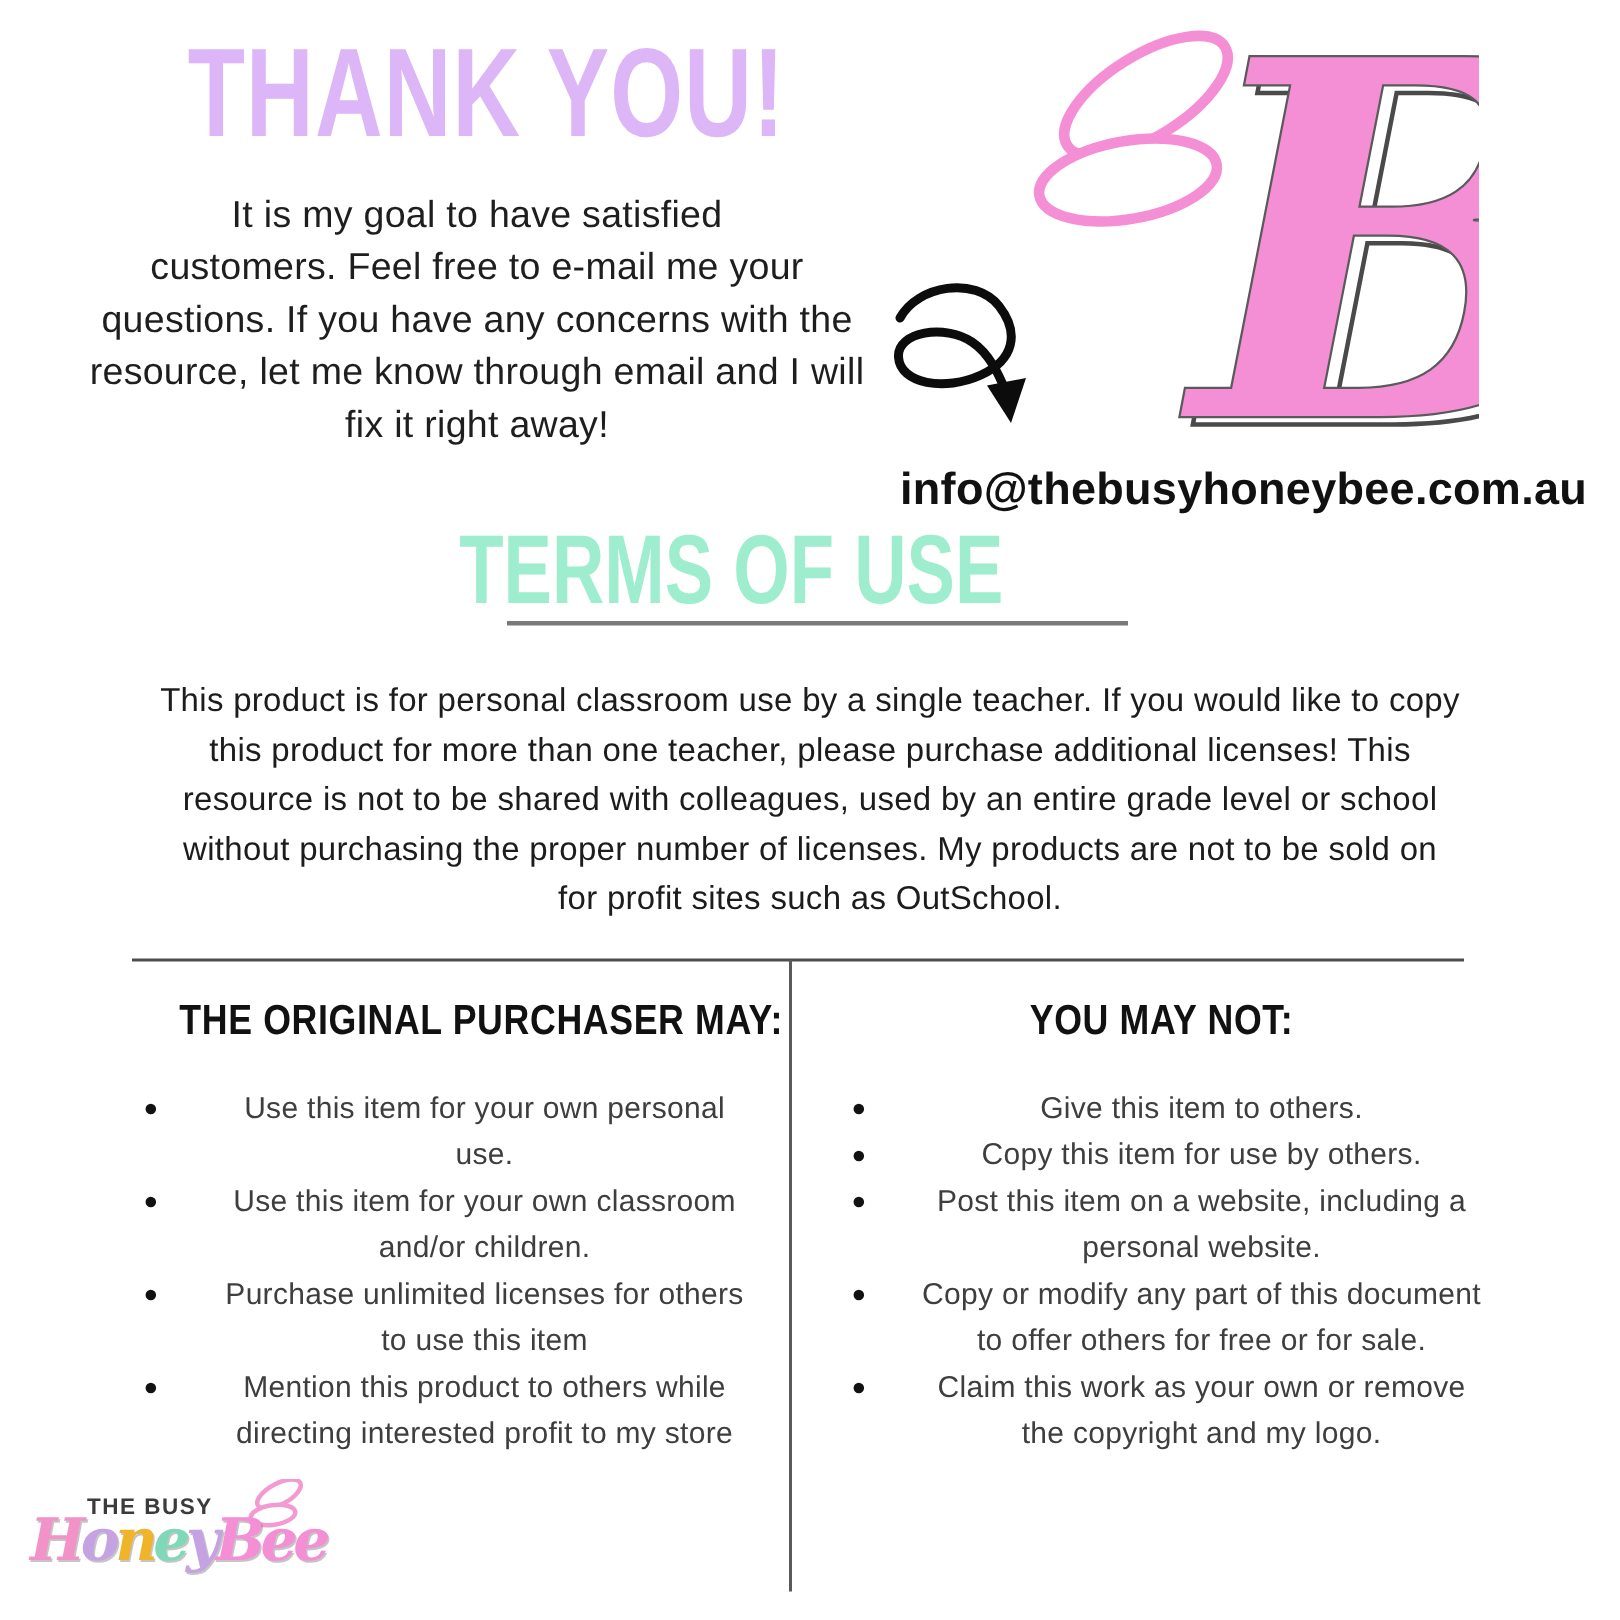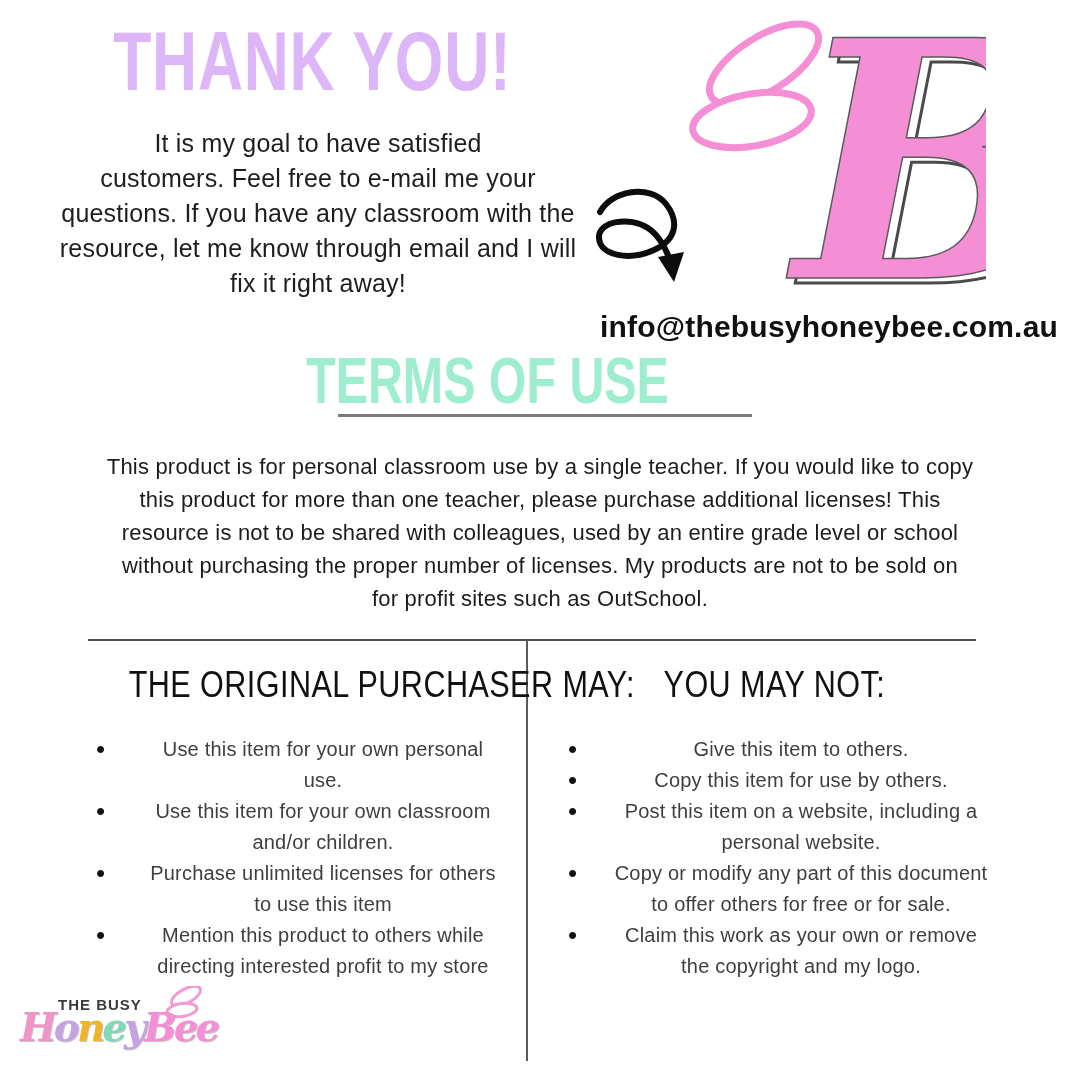"THANK YOU!" .ty-title { left: 0 -> 12px }
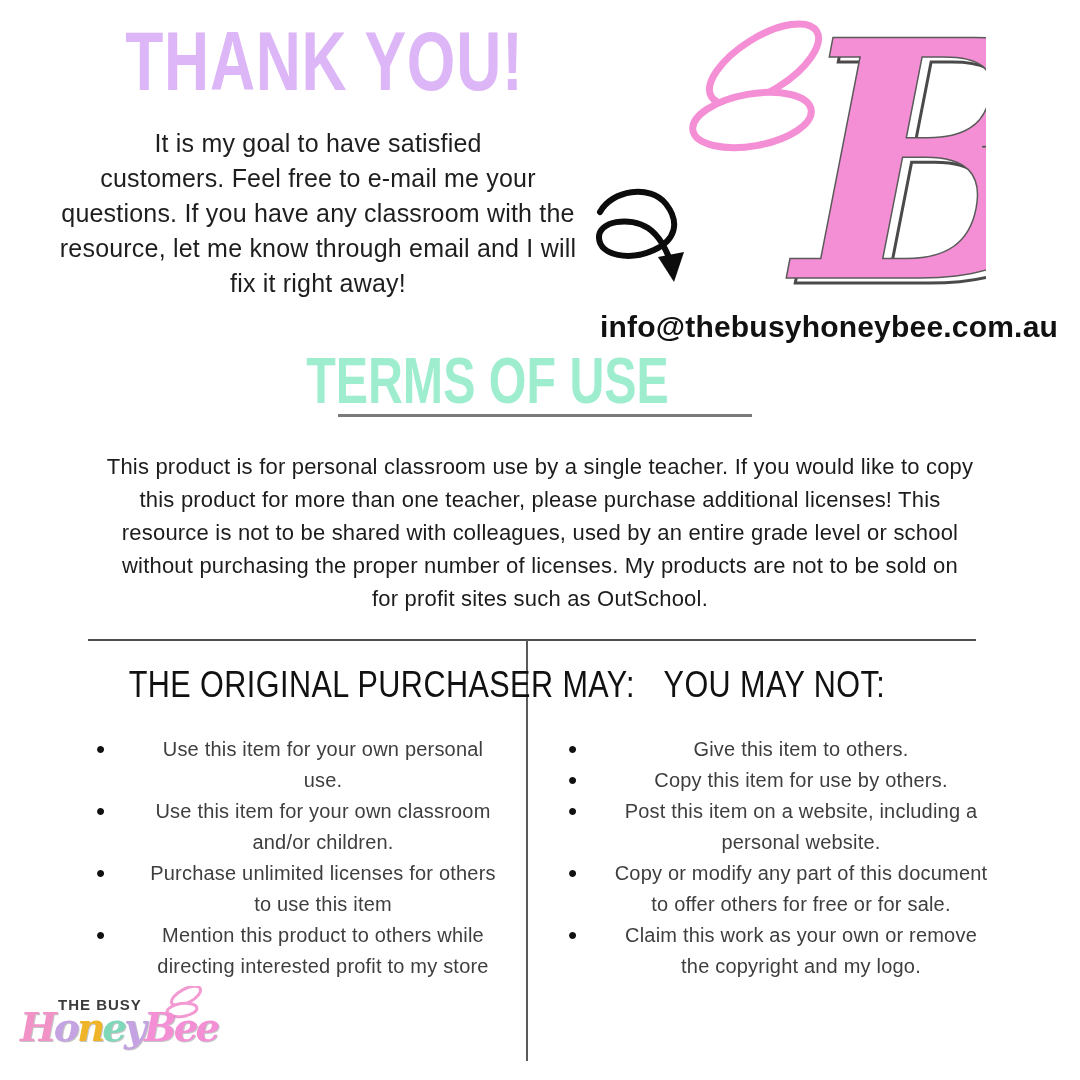"questions. If you have any" div { text: classroom -> concerns }
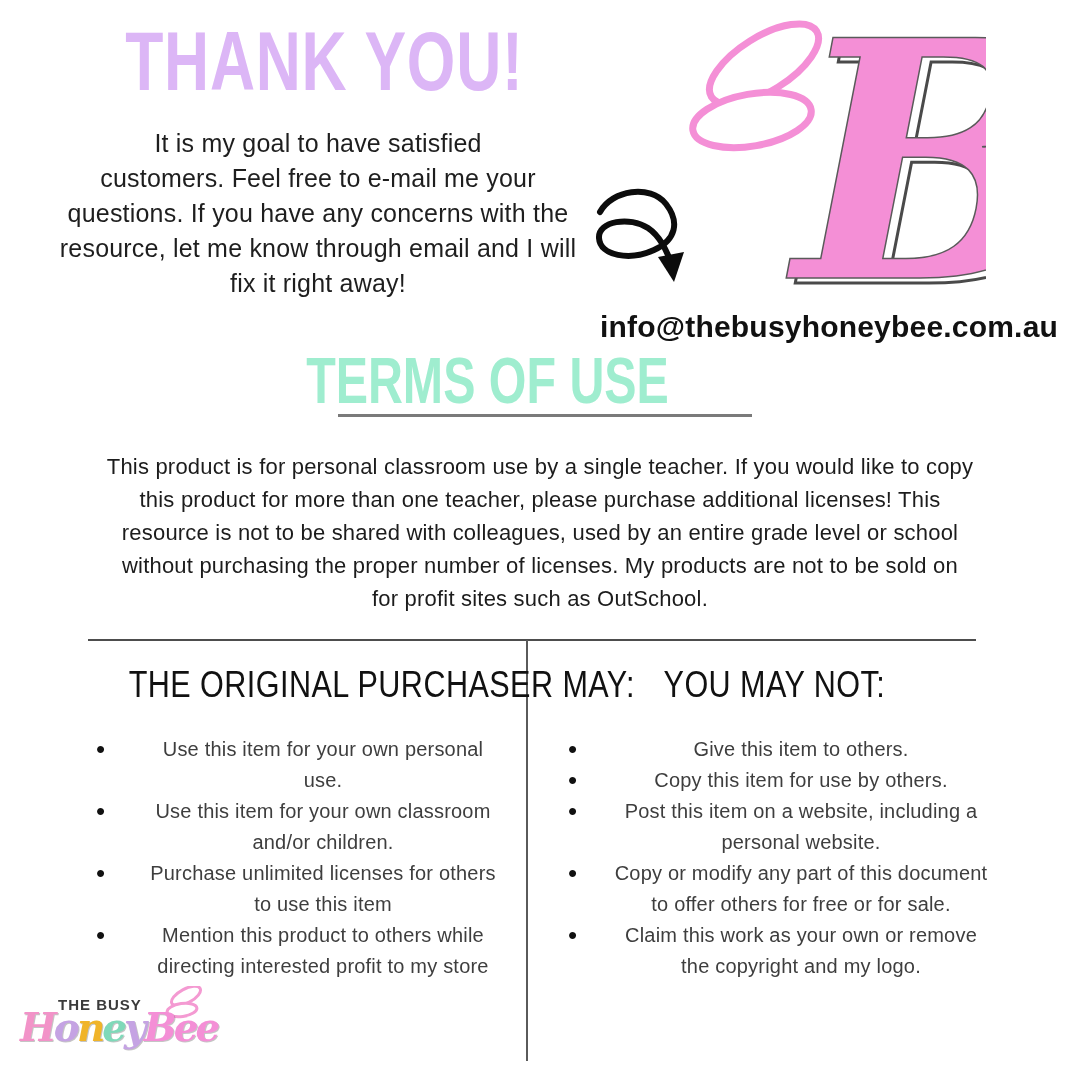"THE ORIGINAL PURCHASER MAY:" .col-title { font-size: 36px -> 28px; font-weight: 400 -> 700 }
